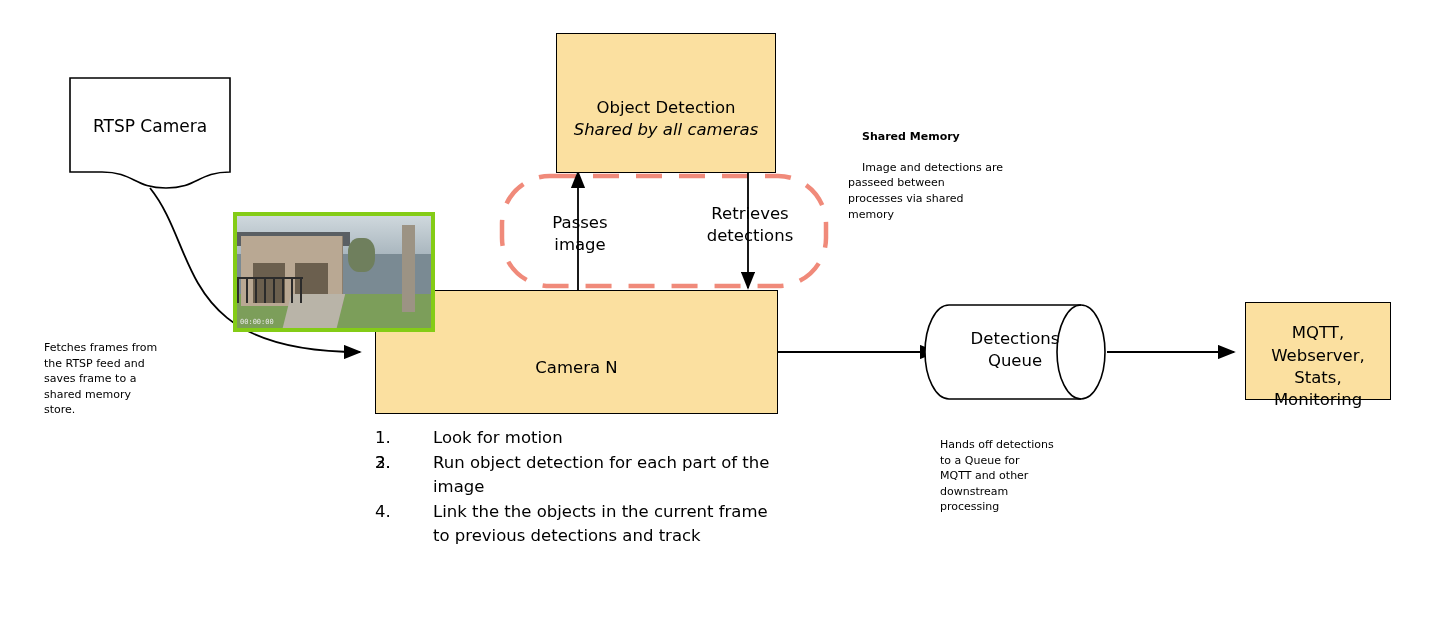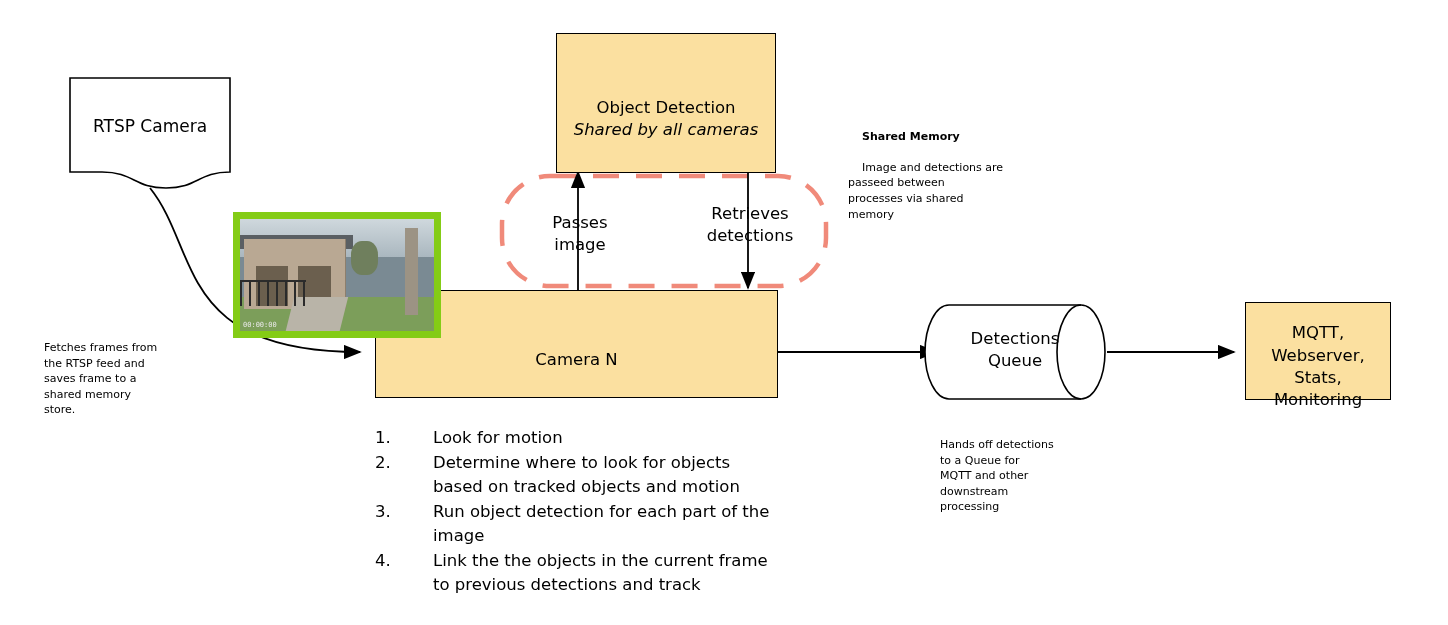"00:00:00" .thumb { border: 7px solid #84cc16 -> 4px solid #84cc16 }
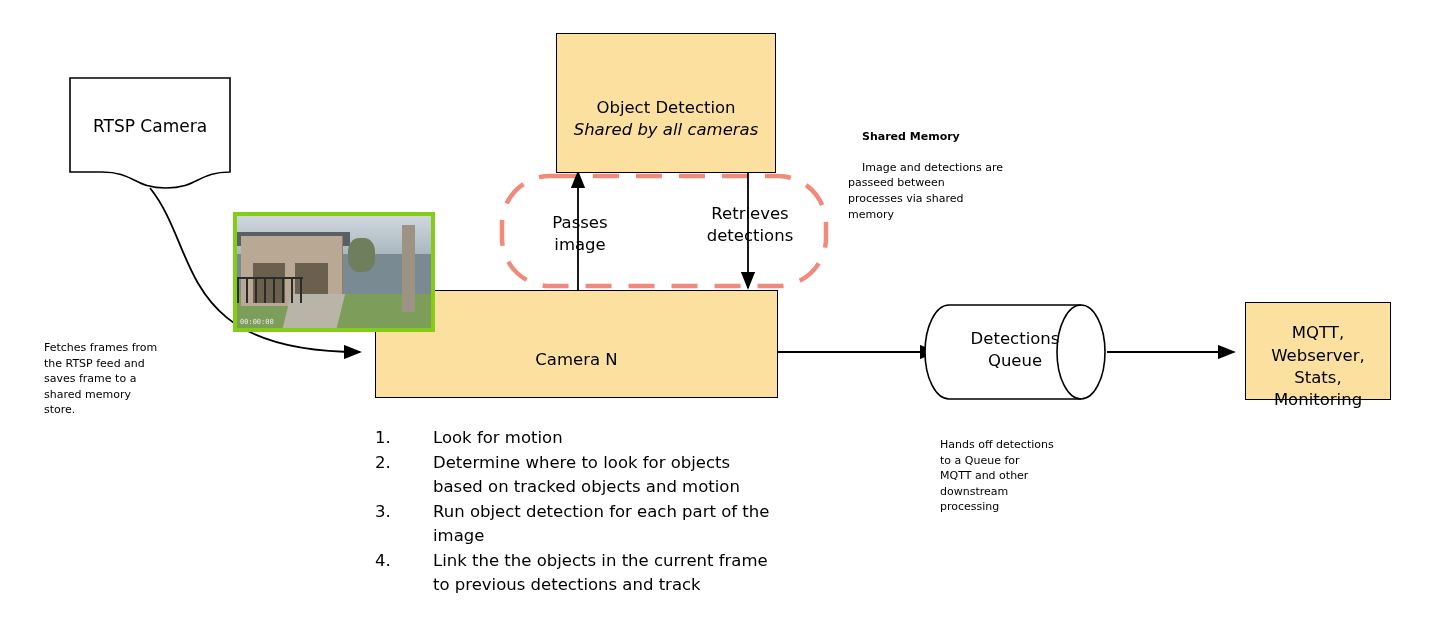"Camera N" div.node { height: 108px -> 124px }
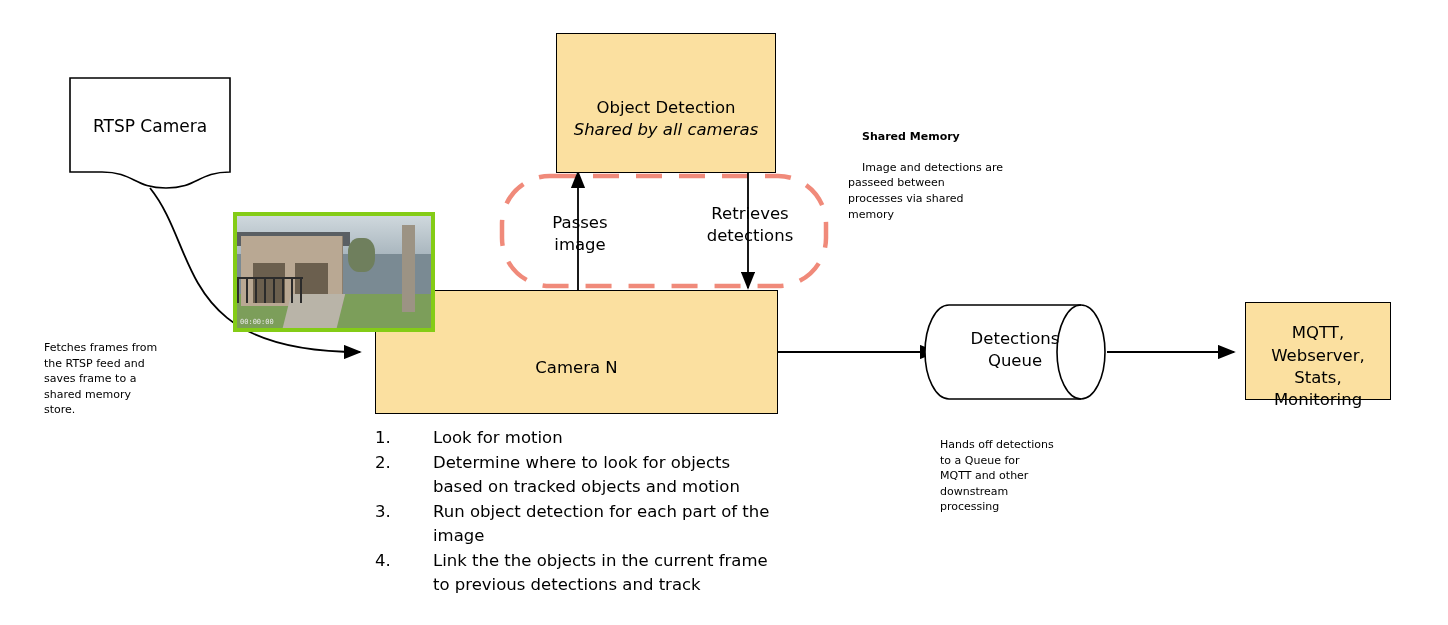"Determine where to look for" span.txt { html: <span>Determine where to look for objects based on tracked objects and motion</span> -> none }
